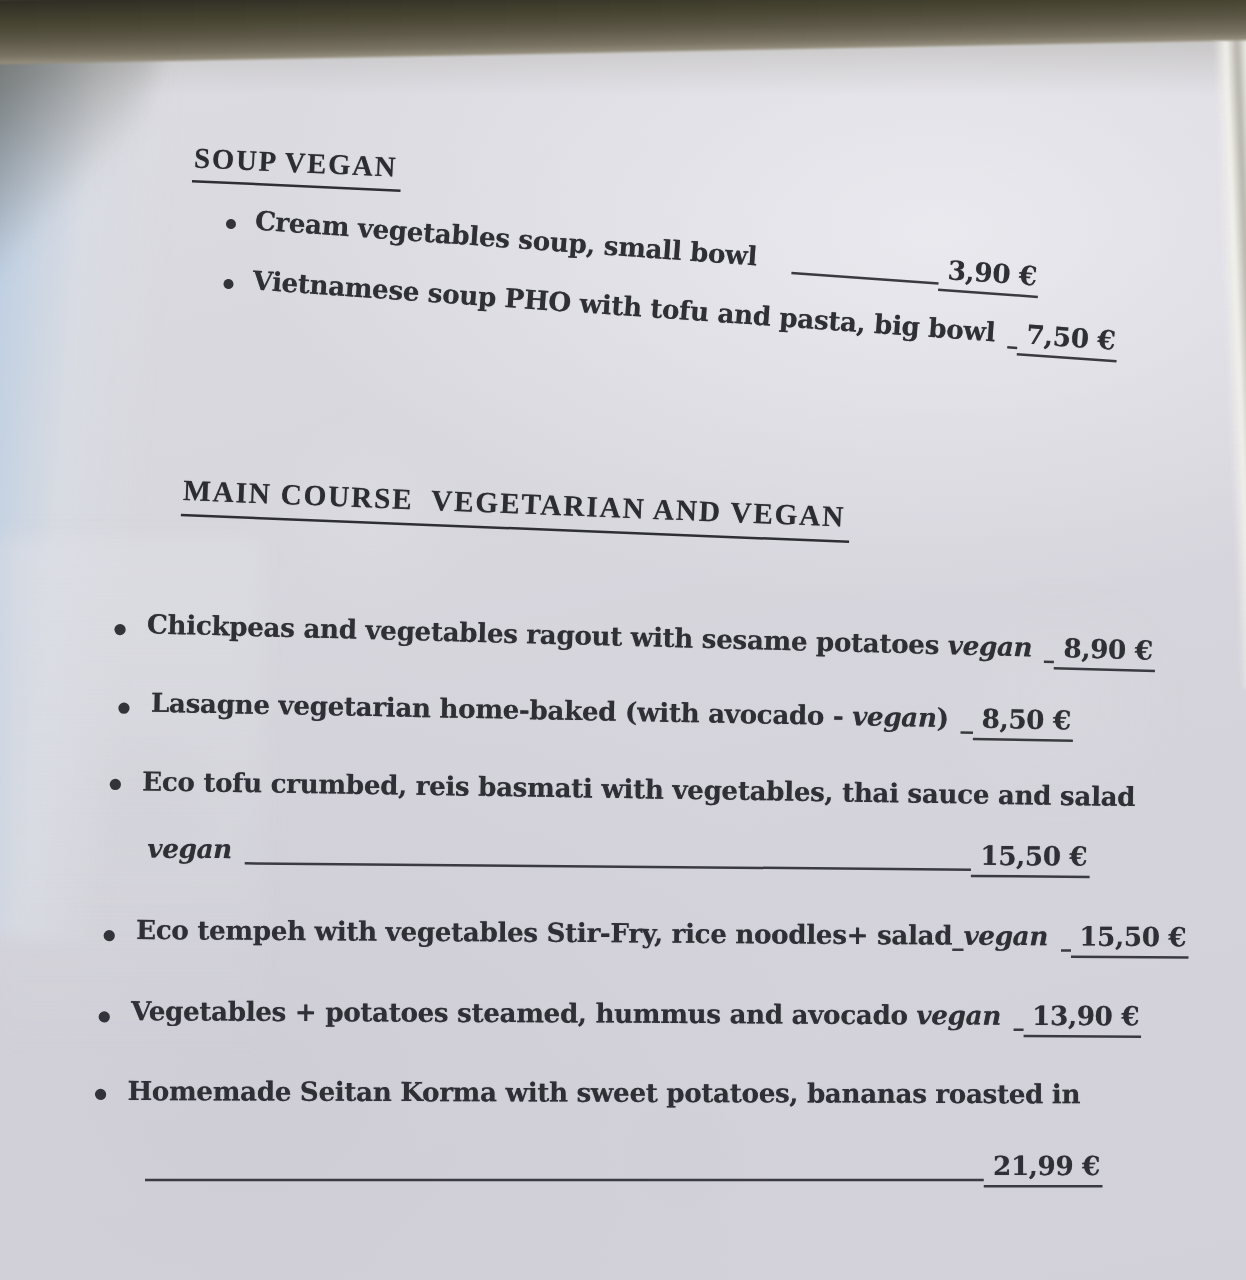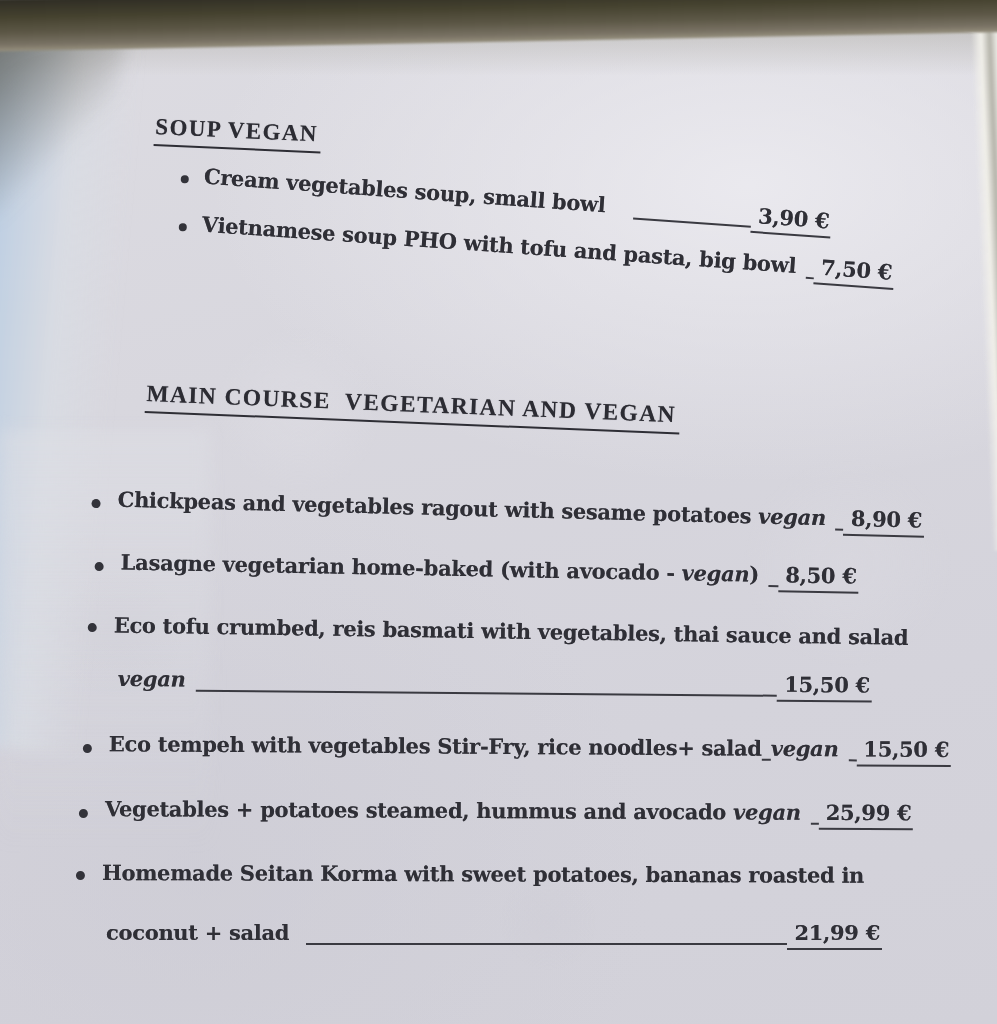"25,99 €" span.price { text: 25,99 -> 13,90 }
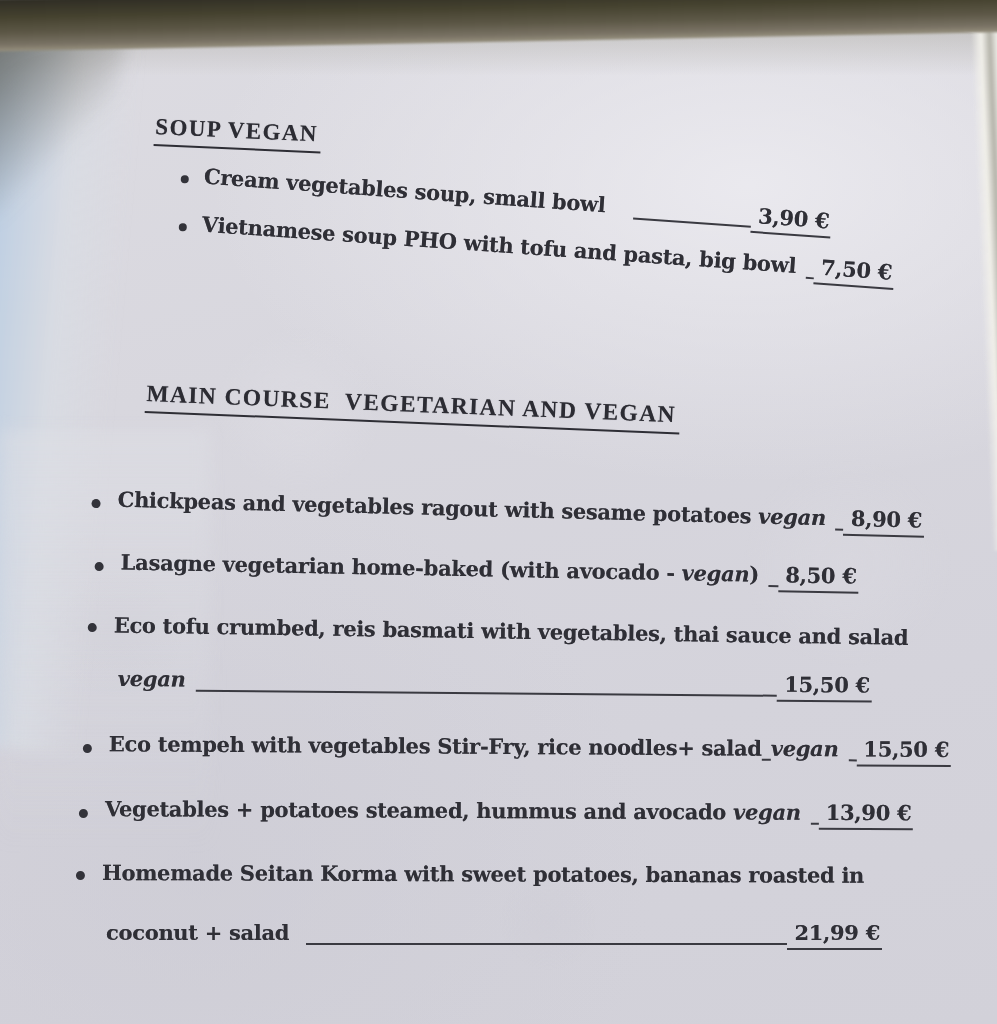"coconut + salad" span { html: <span>coconut + salad </span> -> none }
